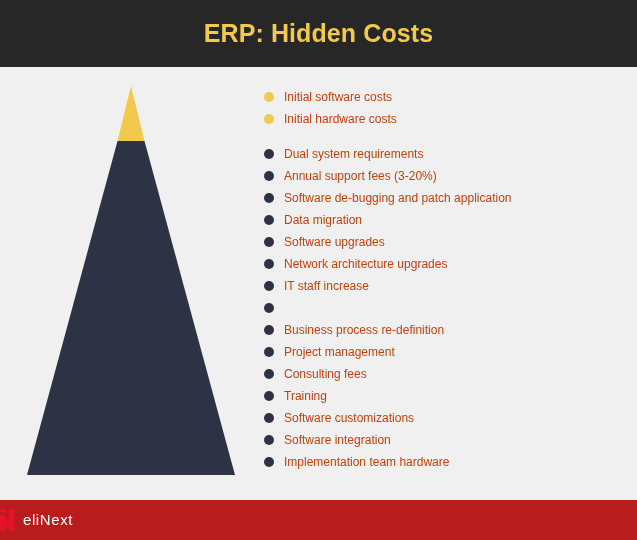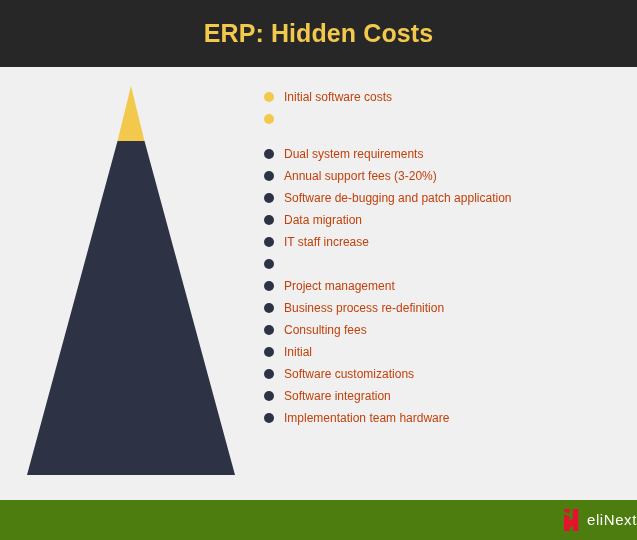"Initial hardware costs" span.item-label { html: none -> <span>Initial hardware costs</span> }
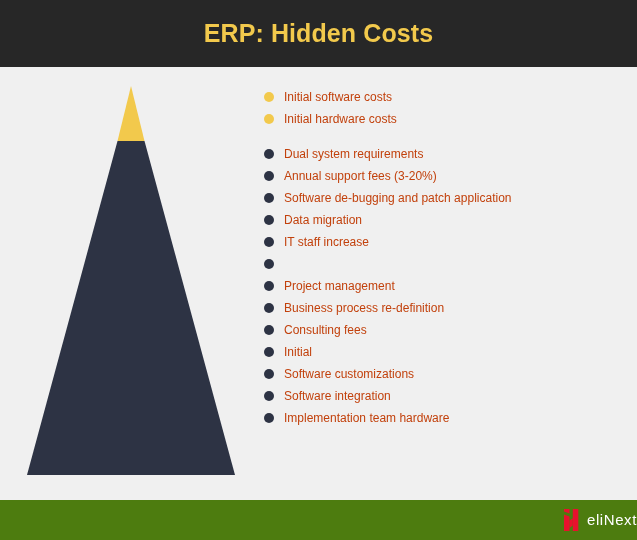"Software upgrades" div.list-item { html: none -> <div> <span></span> <span>Software upgrades</span> </div> }
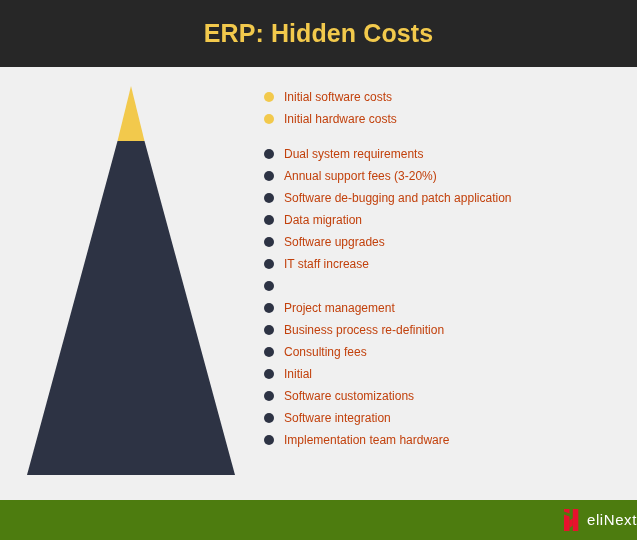"Network architecture upgrades" div.list-item { html: none -> <div> <span></span> <span>Network architecture upgrades</span> </div> }
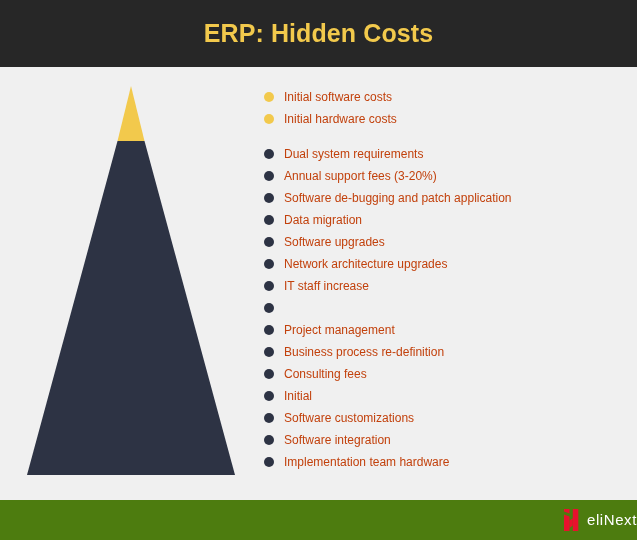"Project management" div.list-item { order: before "Business process re-definition" -> after "Business process re-definition" }
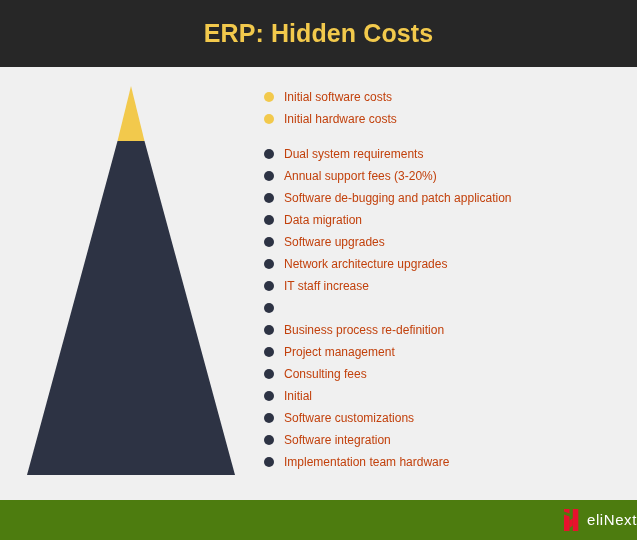"Initial" span.item-label { text: Initial -> Training }
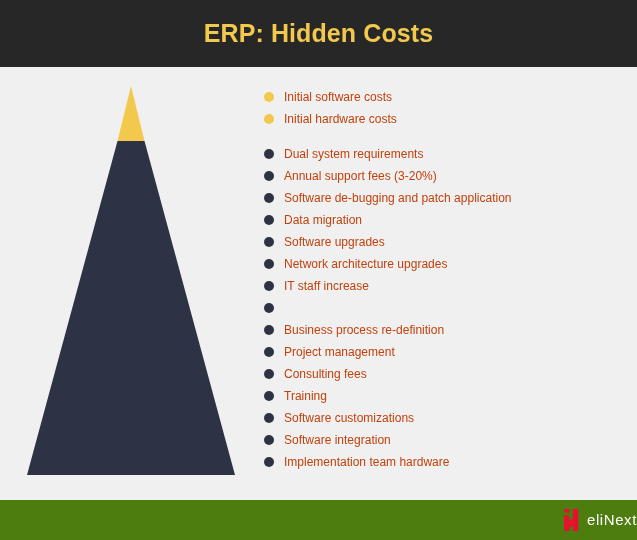"eliNext" .footer-bar { background: #4d7c0f -> #b91c1c; justify-content: flex-end -> flex-start }
